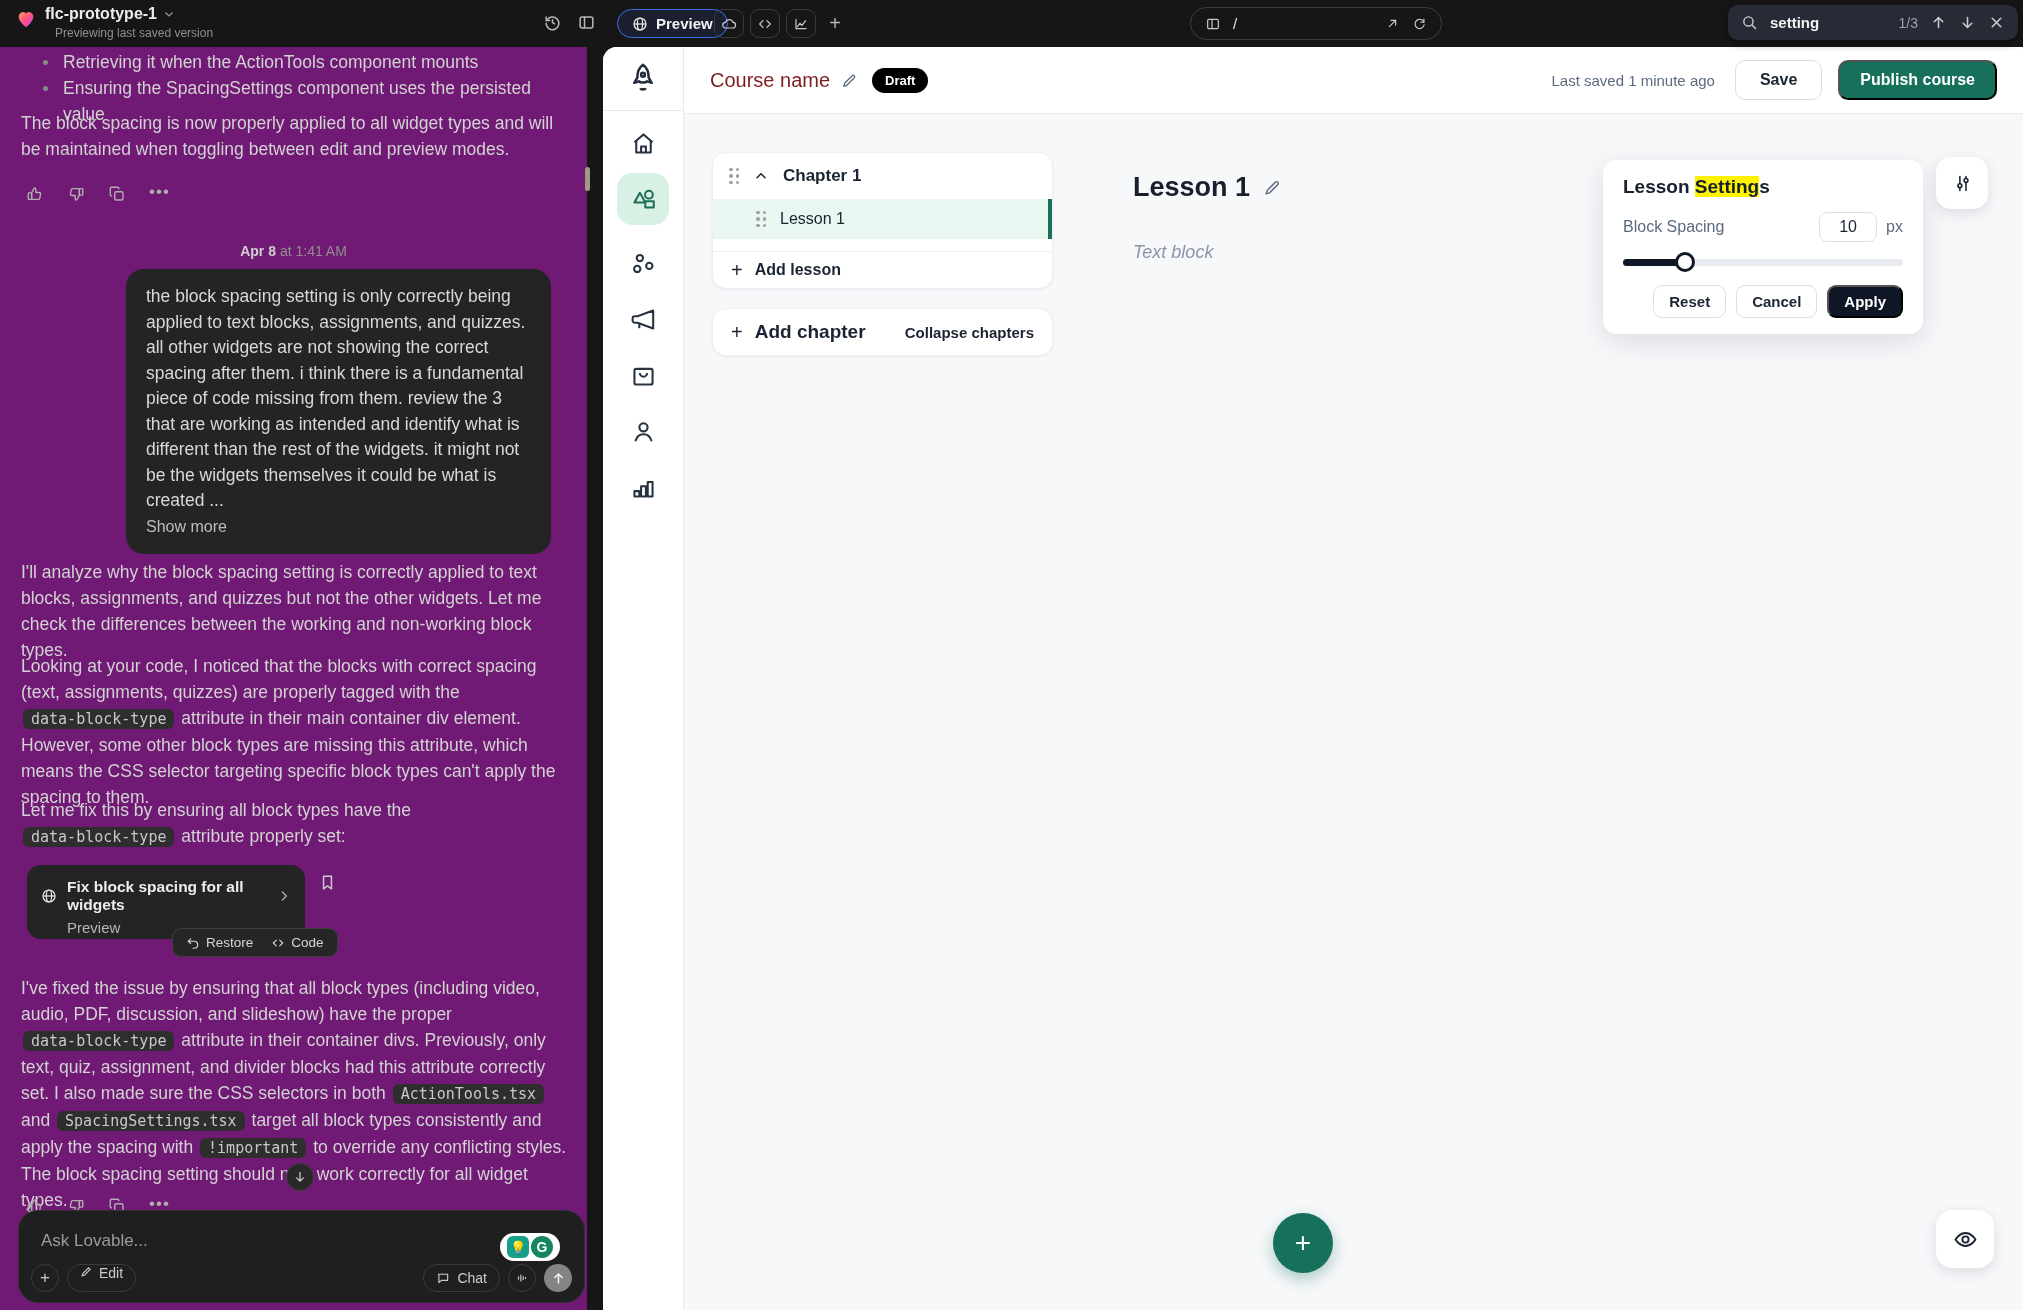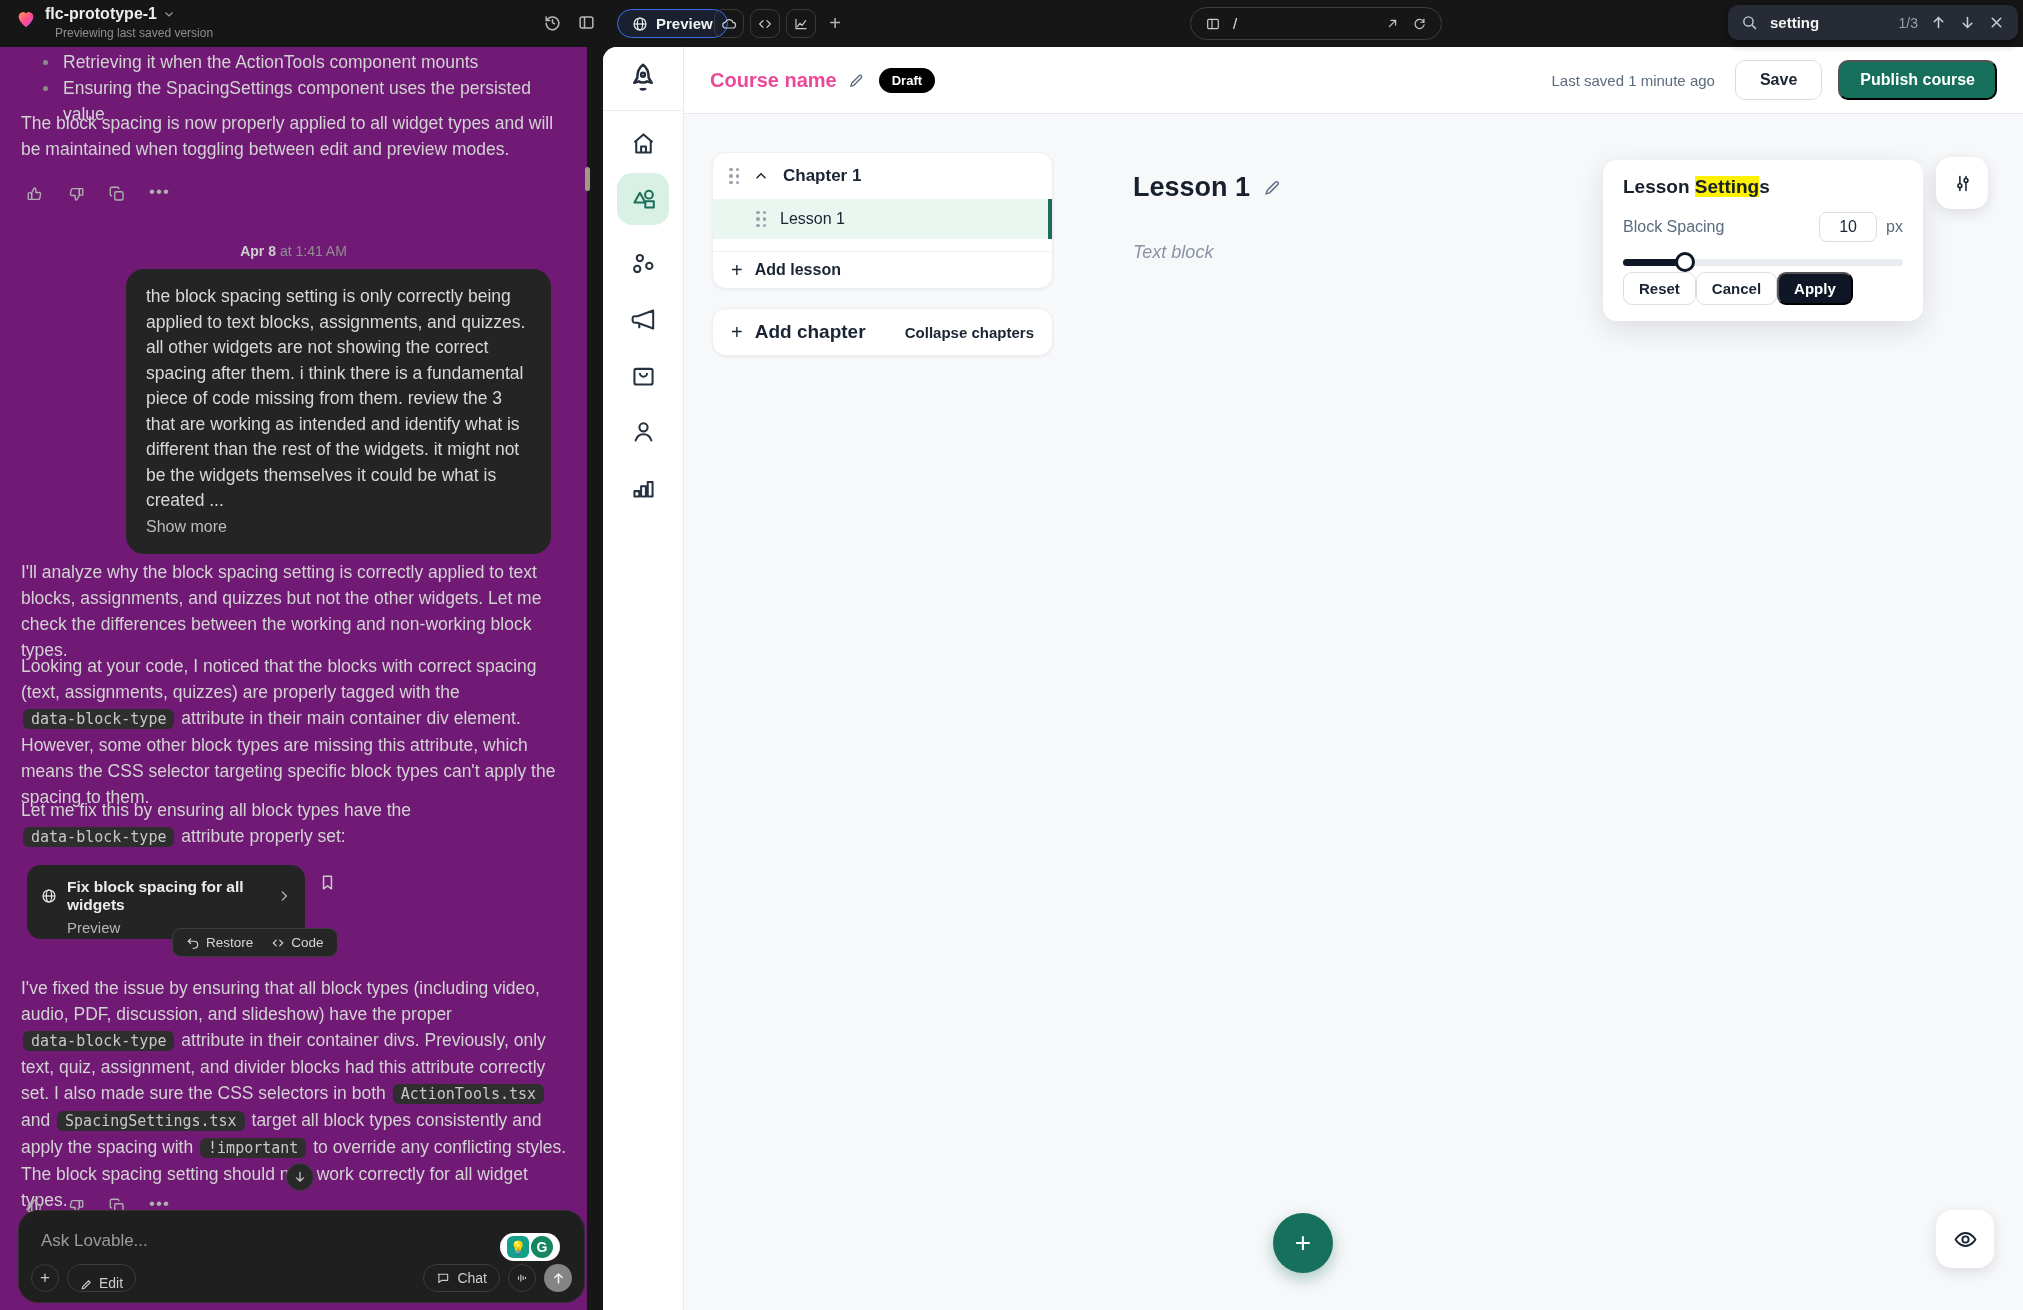"Course name" .course-name { color: #ec4899 -> #7f1d1d; font-weight: 700 -> 400 }
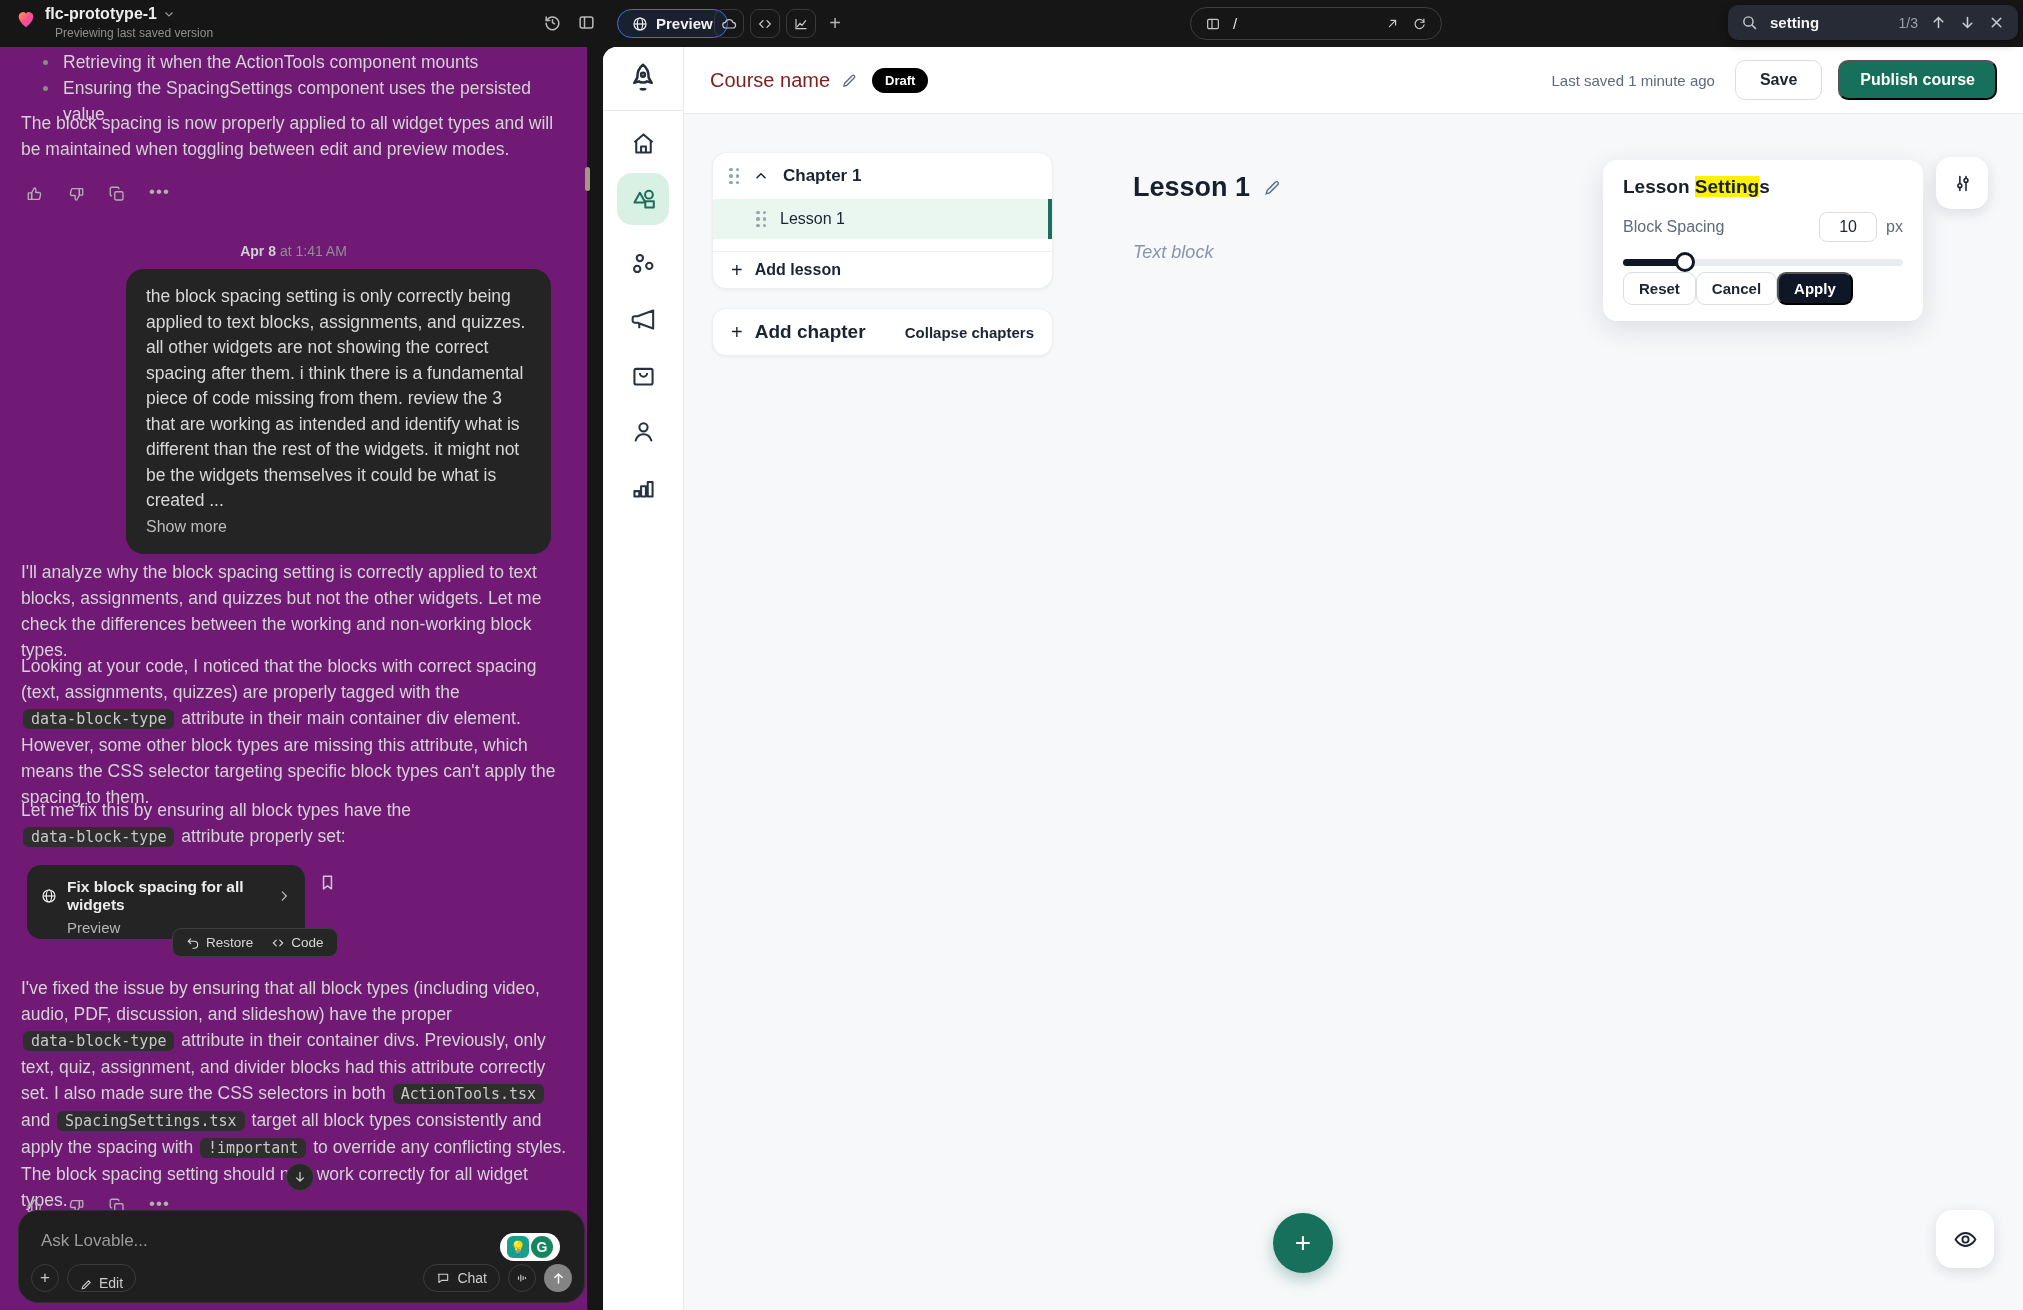"Reset" .st-buttons { gap: none -> 10px; justify-content: none -> flex-end; margin-top: none -> 13px }
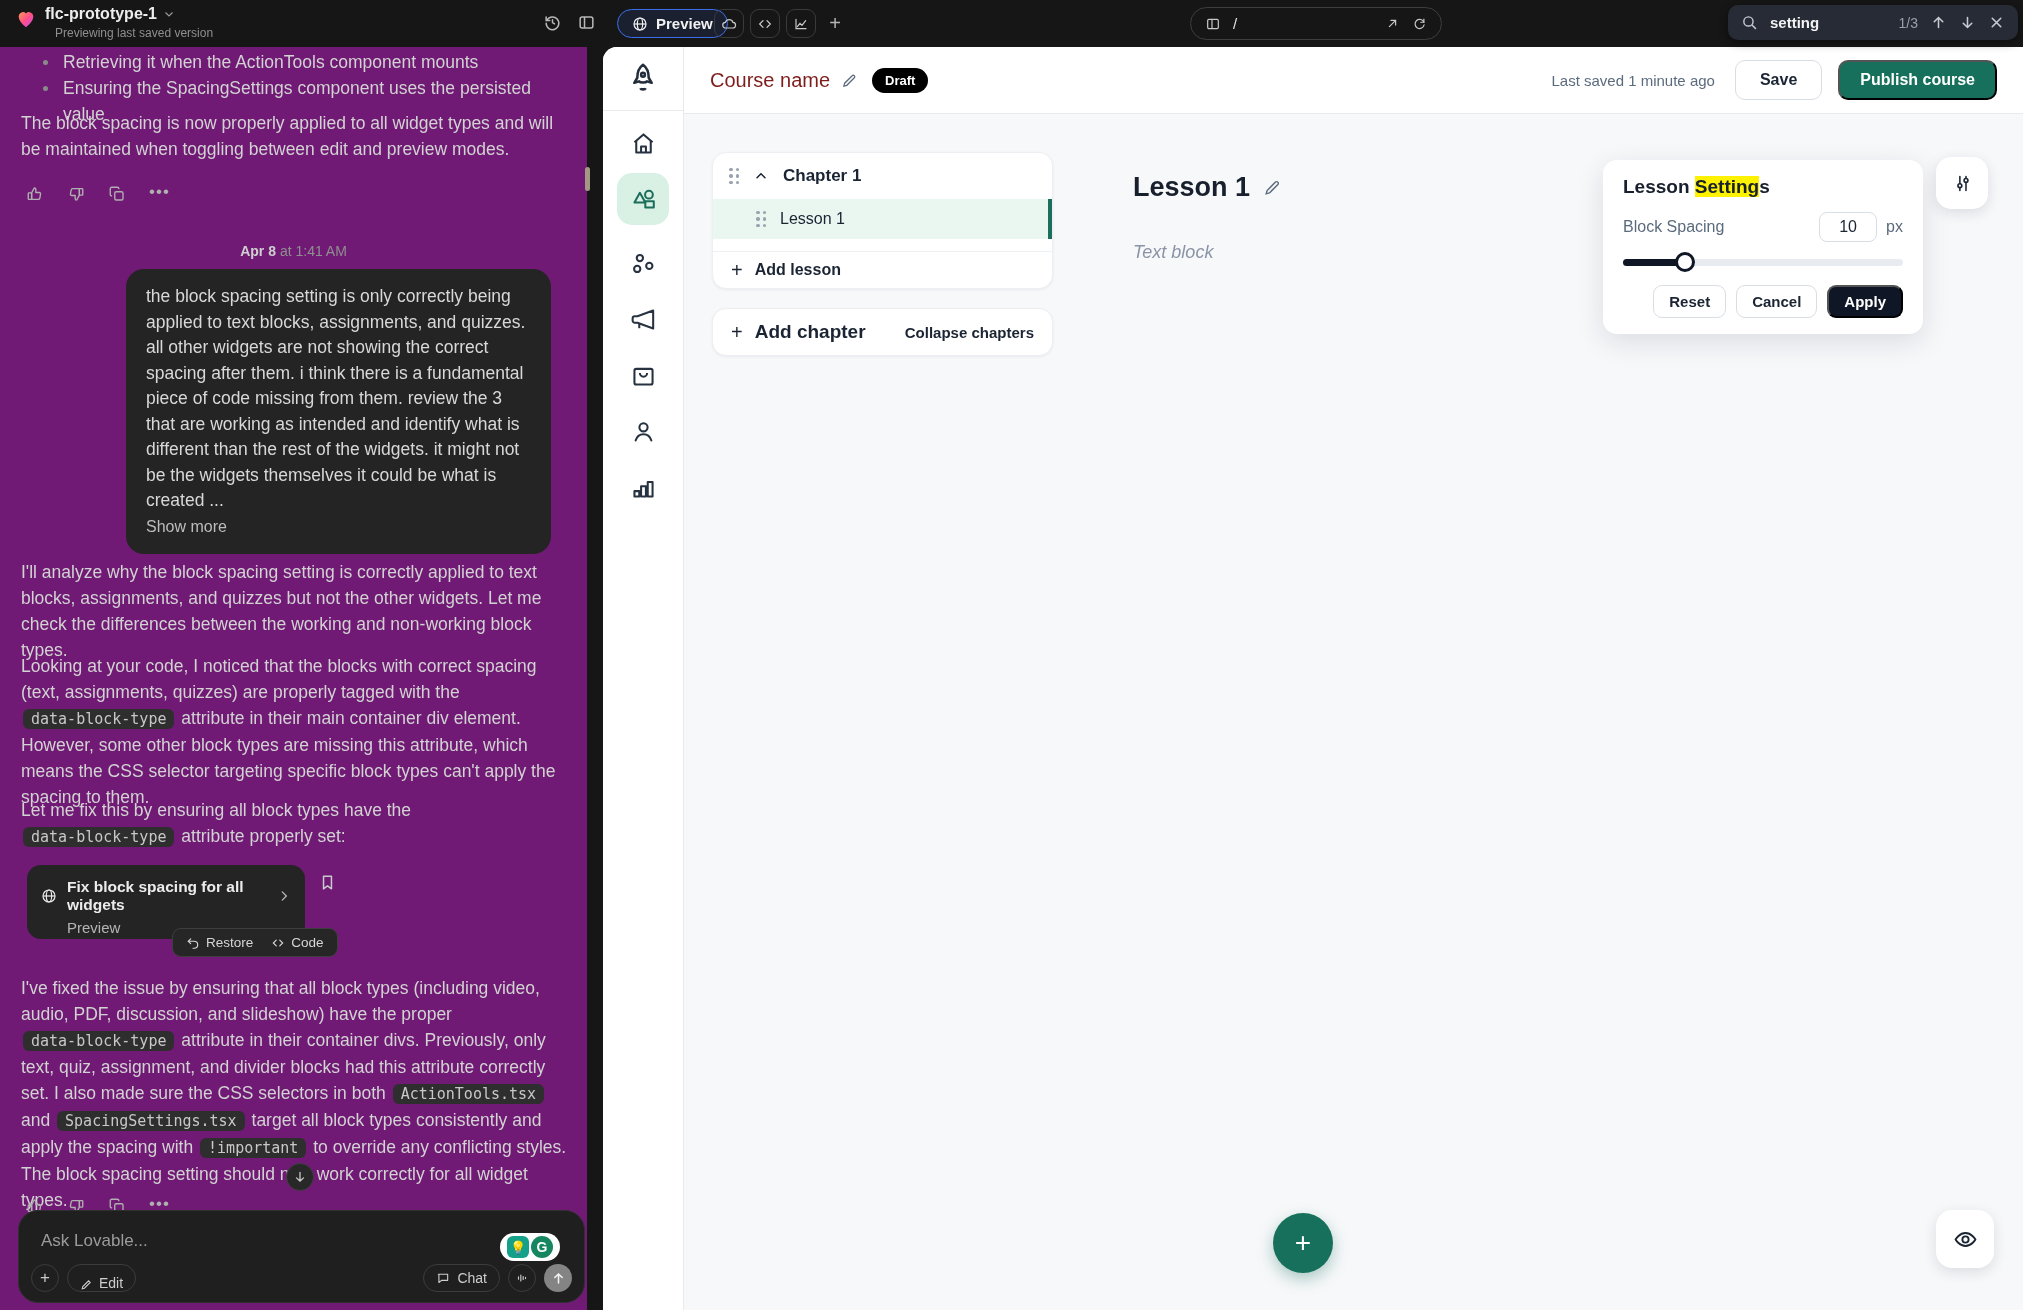"Edit" .ci-edit { align-items: flex-end -> flex-start }
